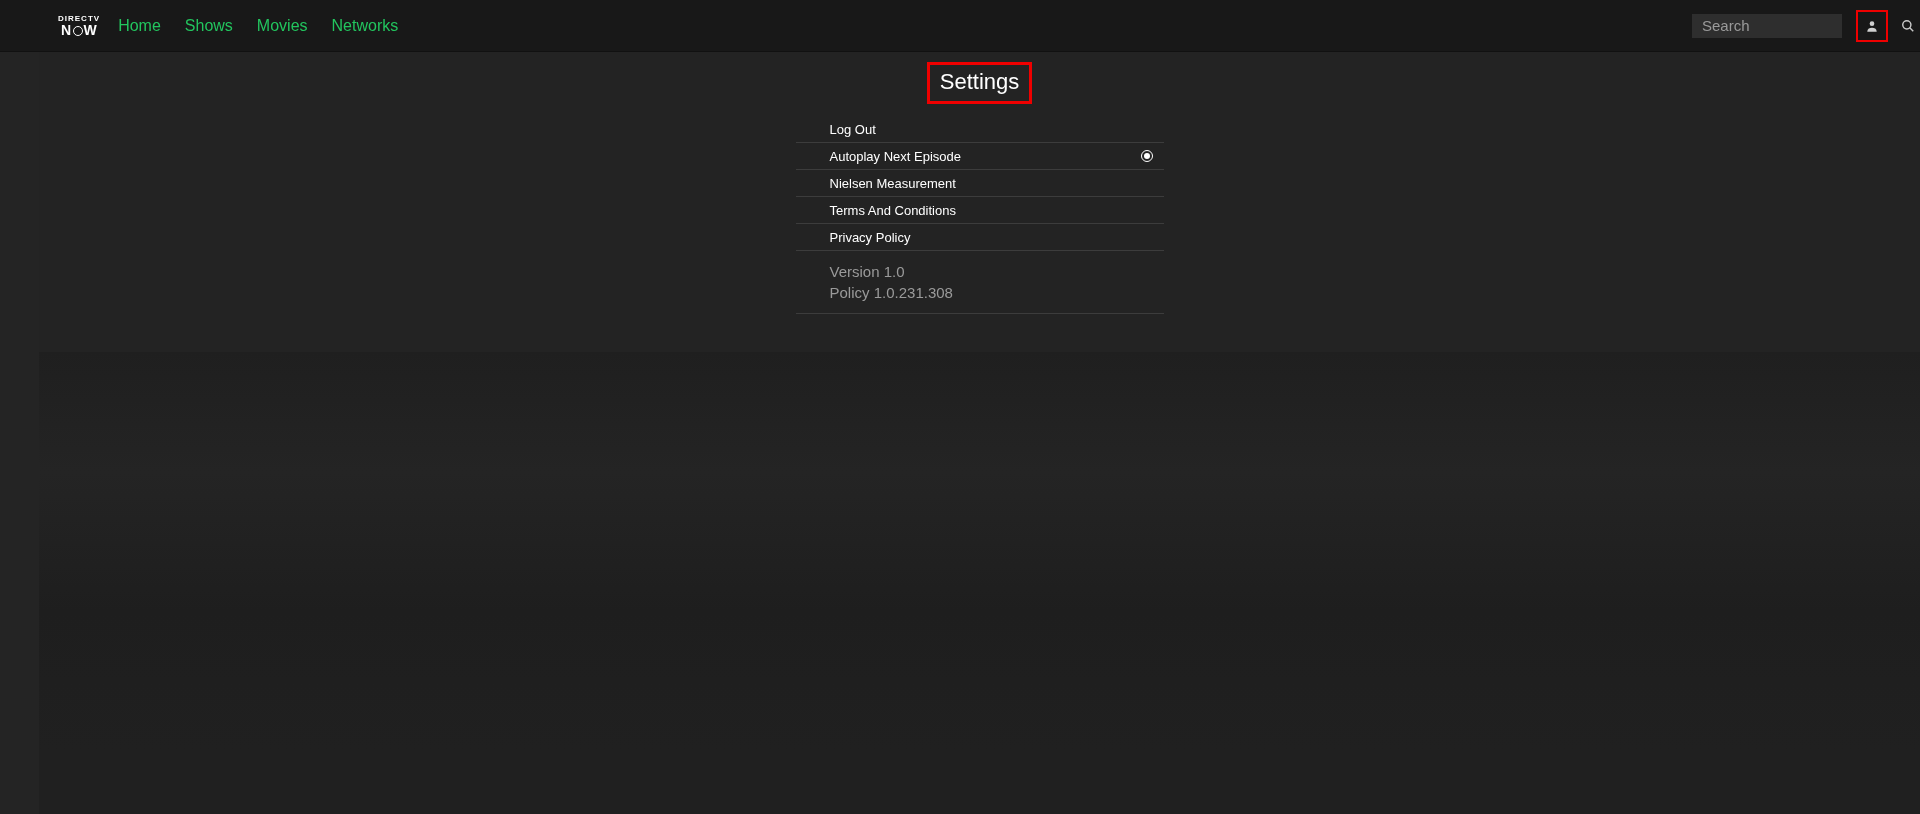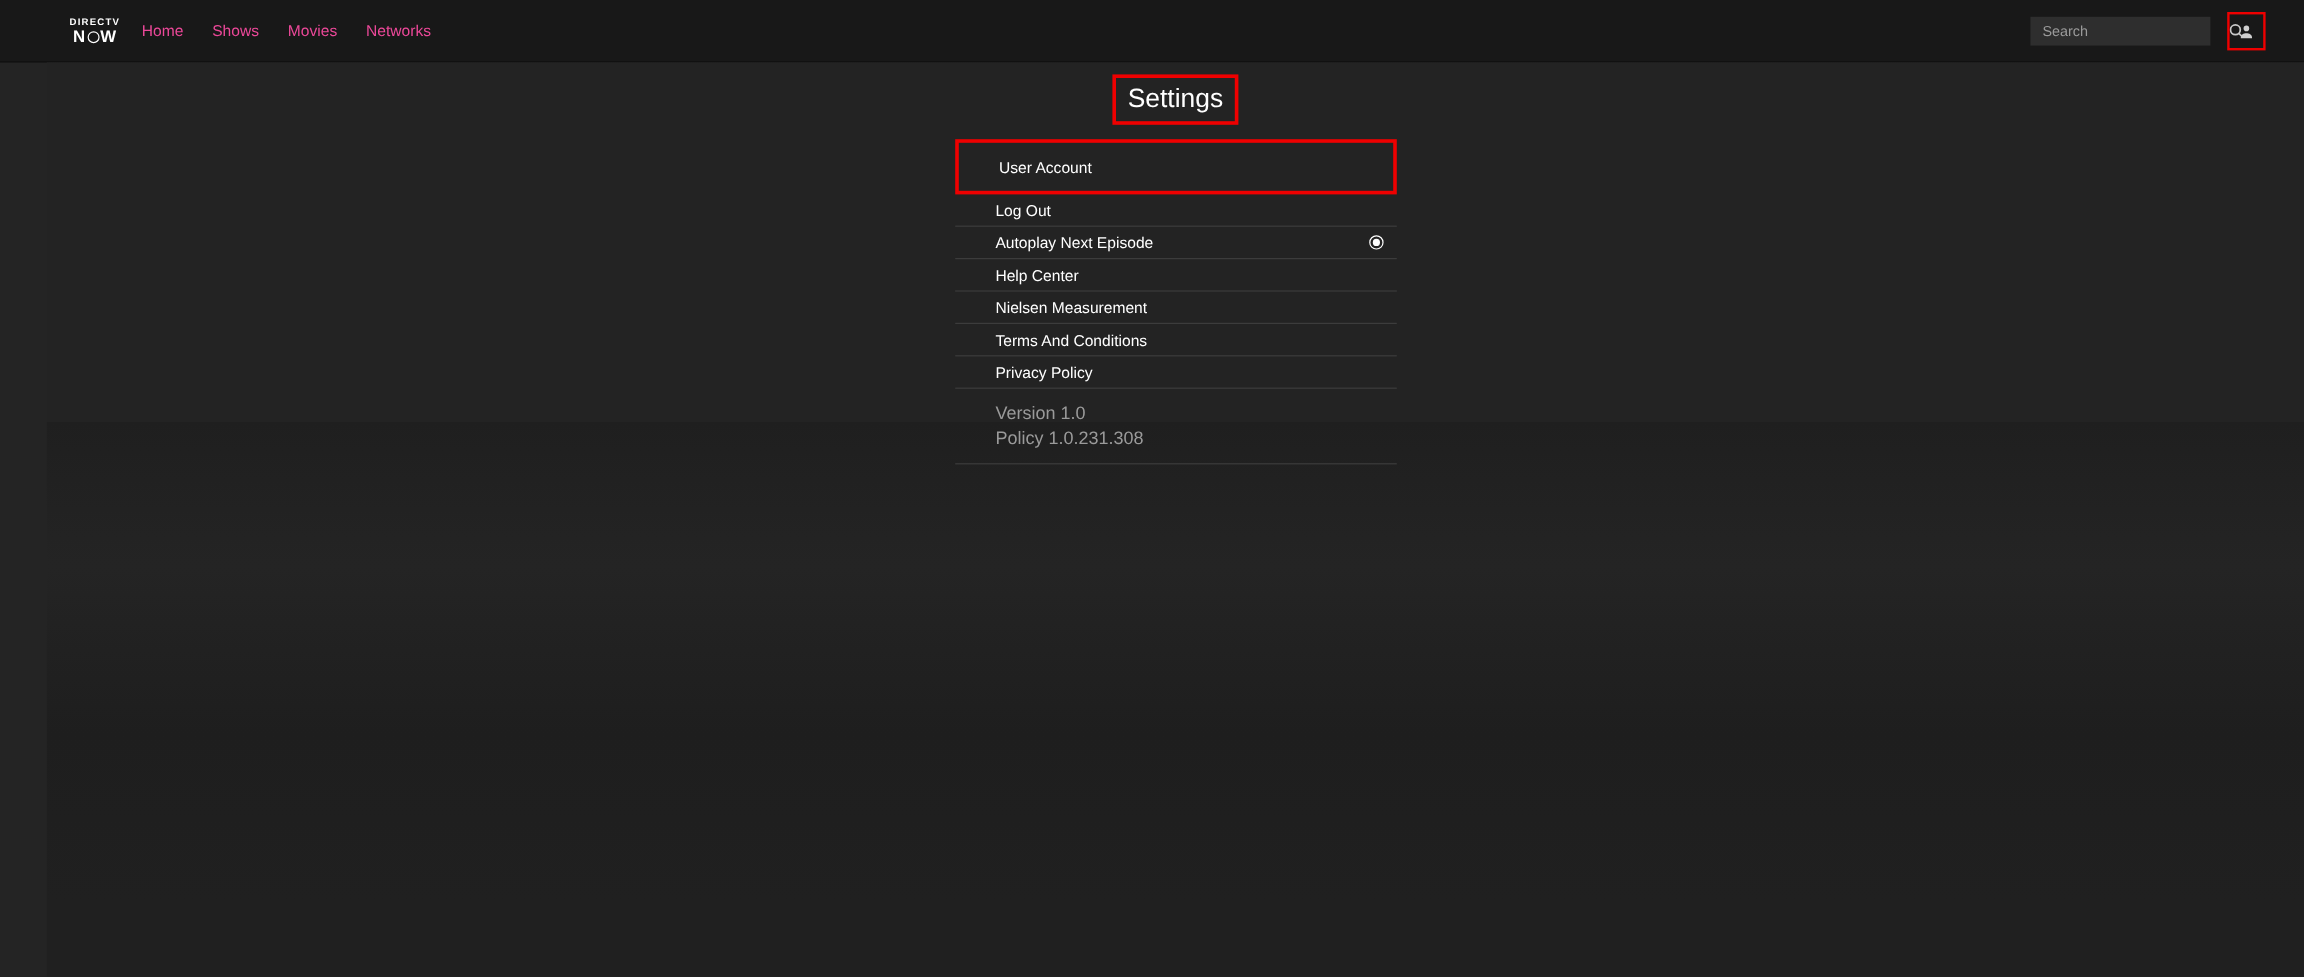"Home" .nav-item { color: #ec4899 -> #22c55e; font-size: 13px -> 16px }
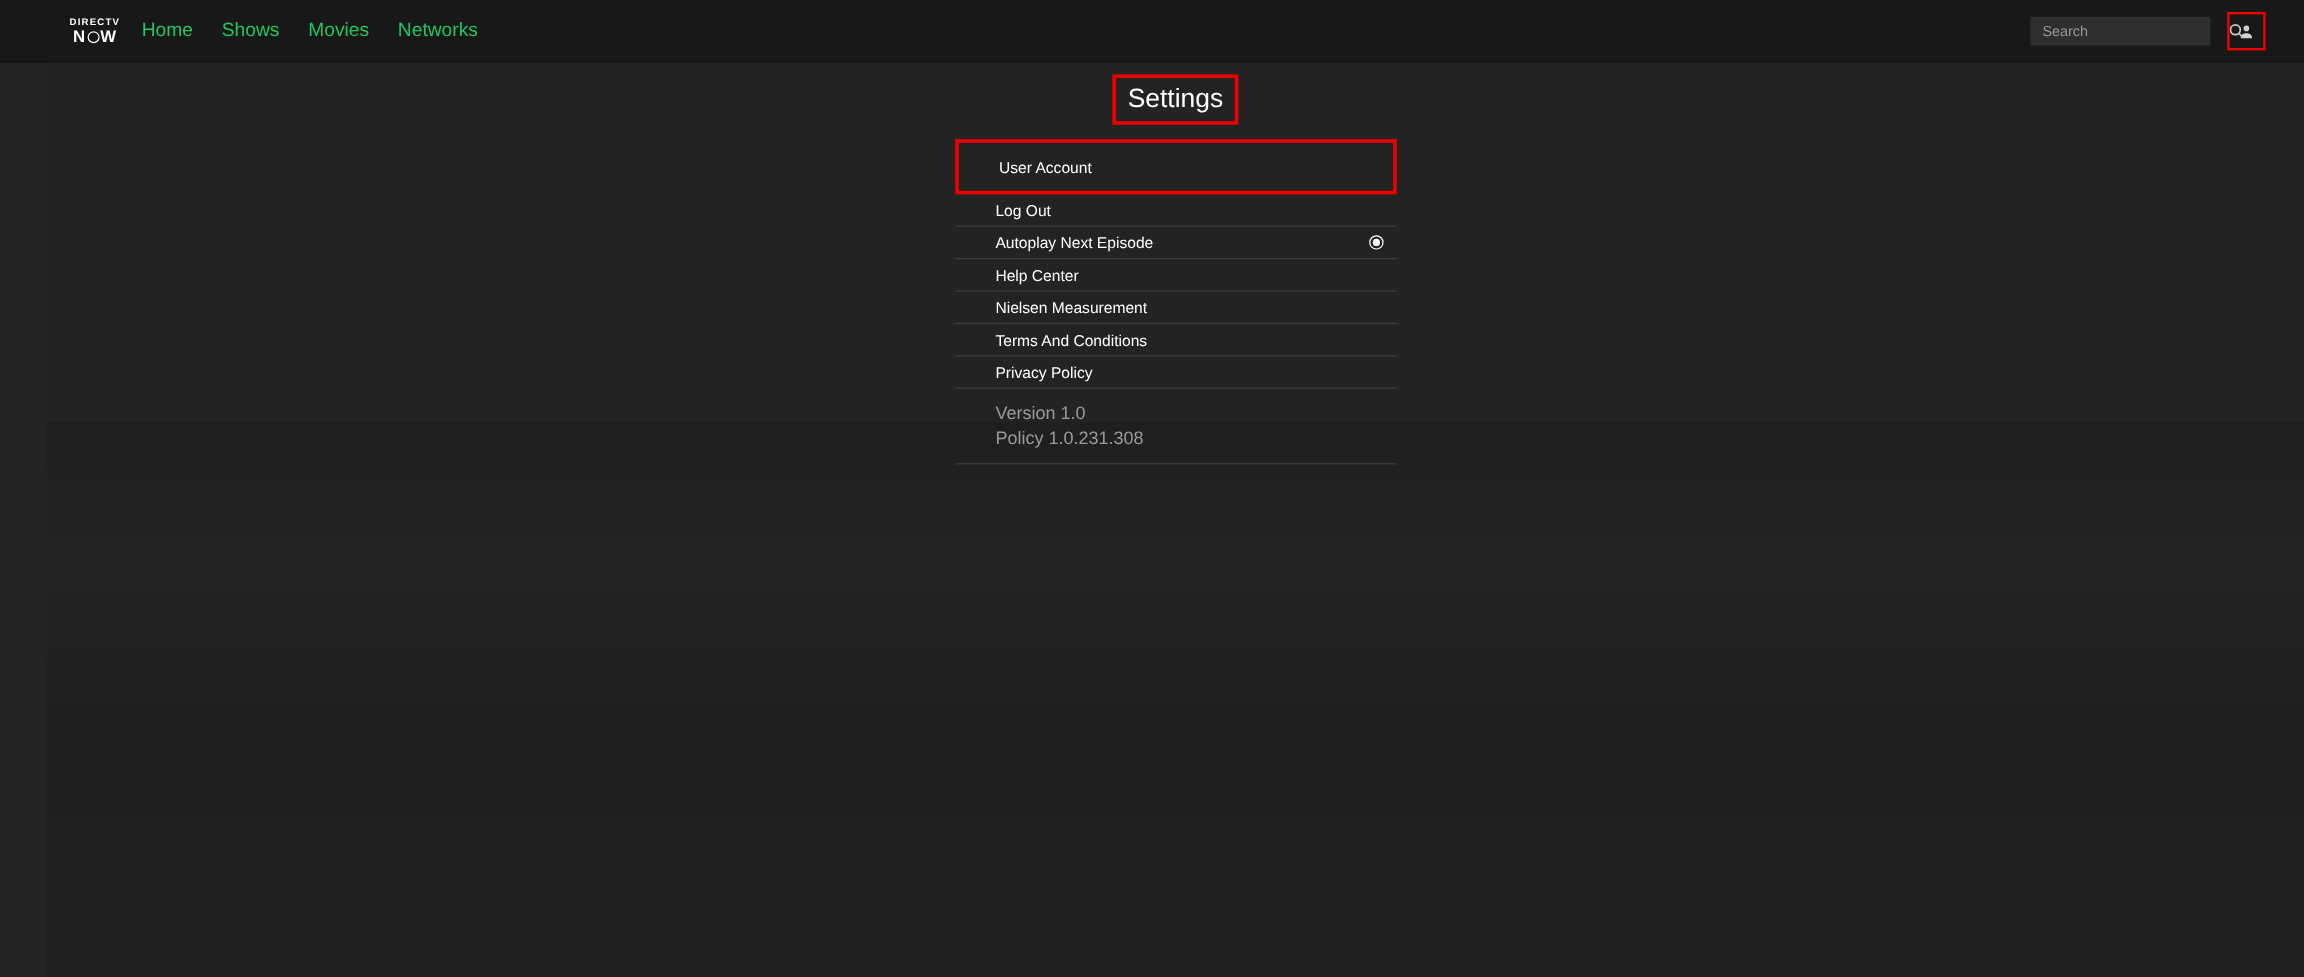"Search" .search-input { font-size: 12px -> 15px }
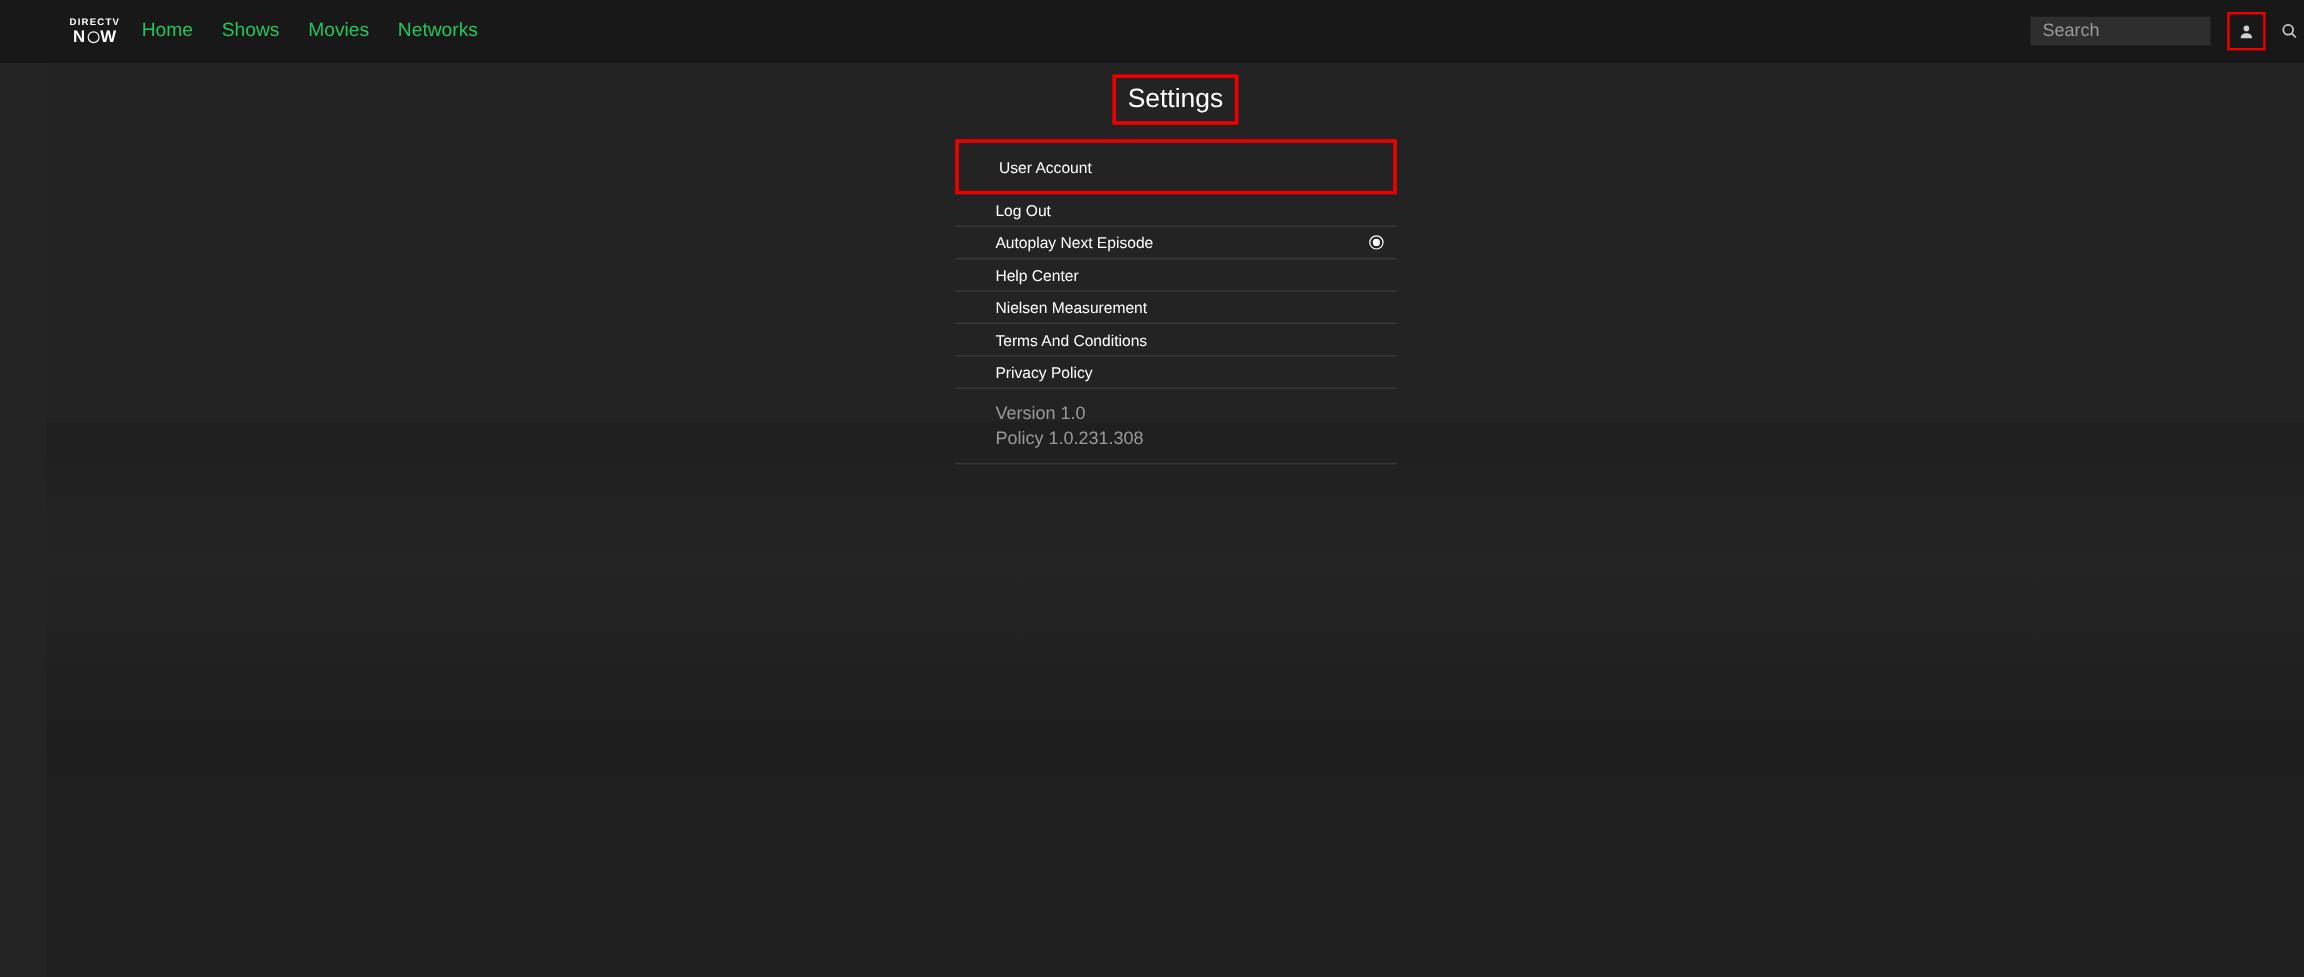"User Account" div.settings-item { html: <div> <span>User Account</span> </div> -> none }
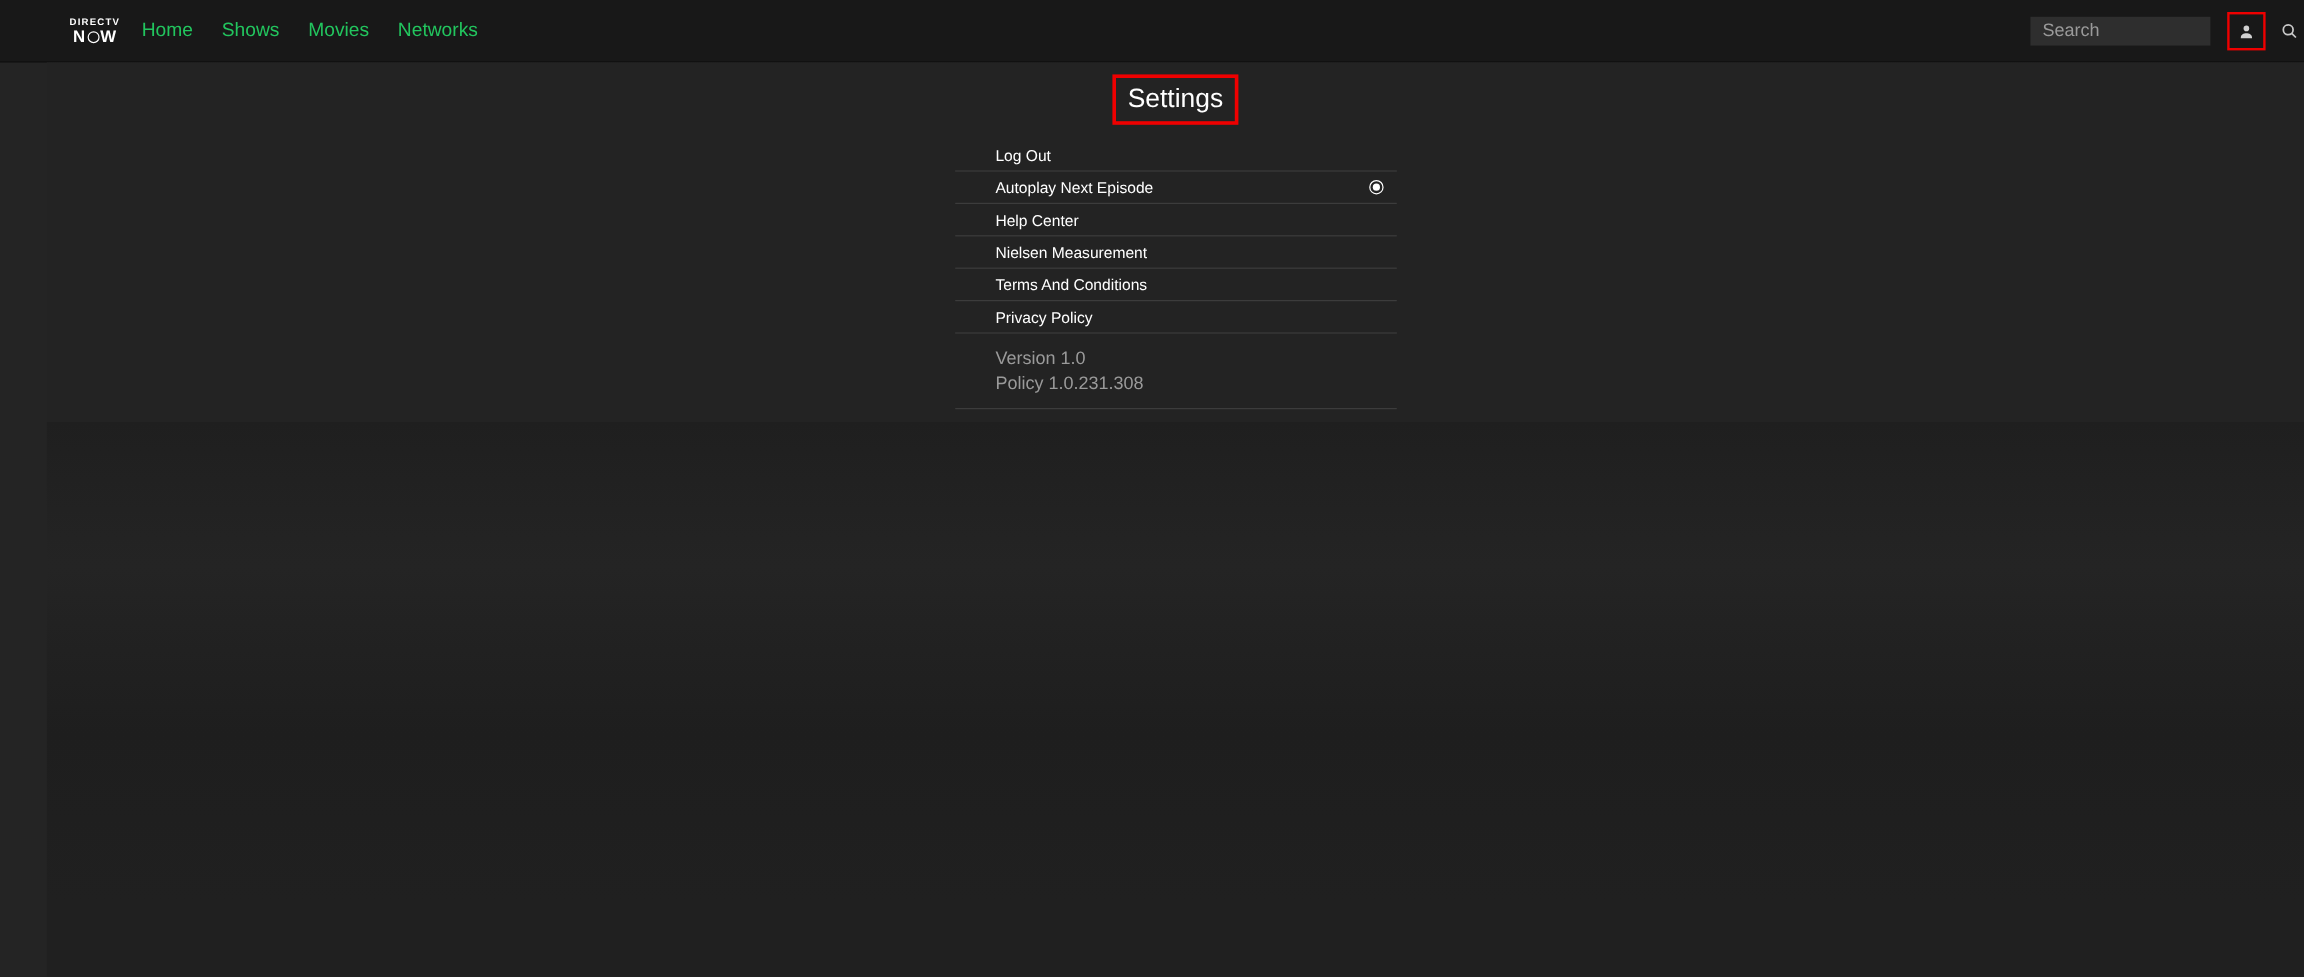"Help Center" div.settings-item { html: <div> <span>Help Center</span> </div> -> none }
